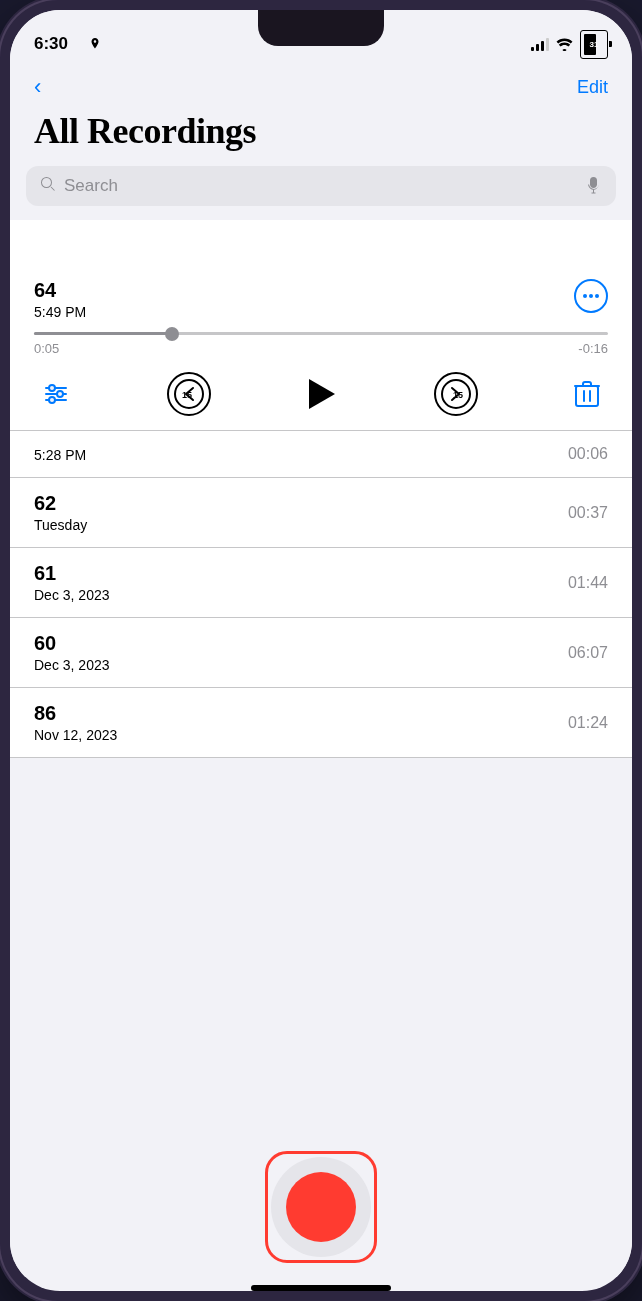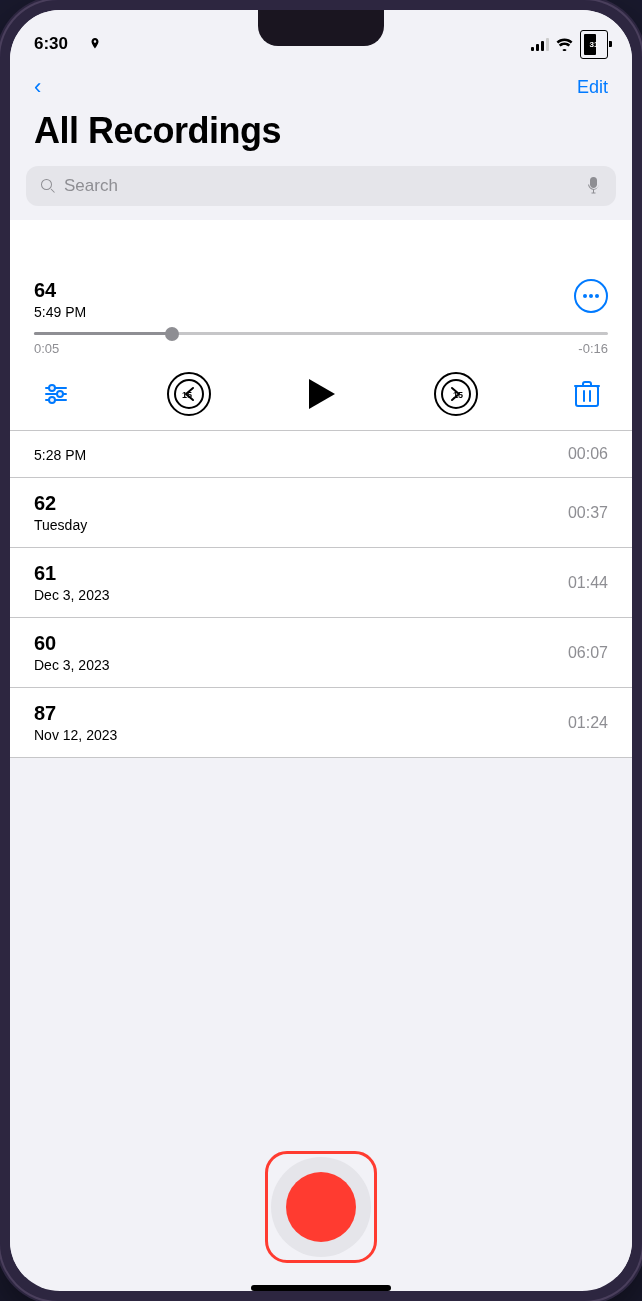"All Recordings" .page-title h1 { font-family: none -> Liberation Serif, serif }
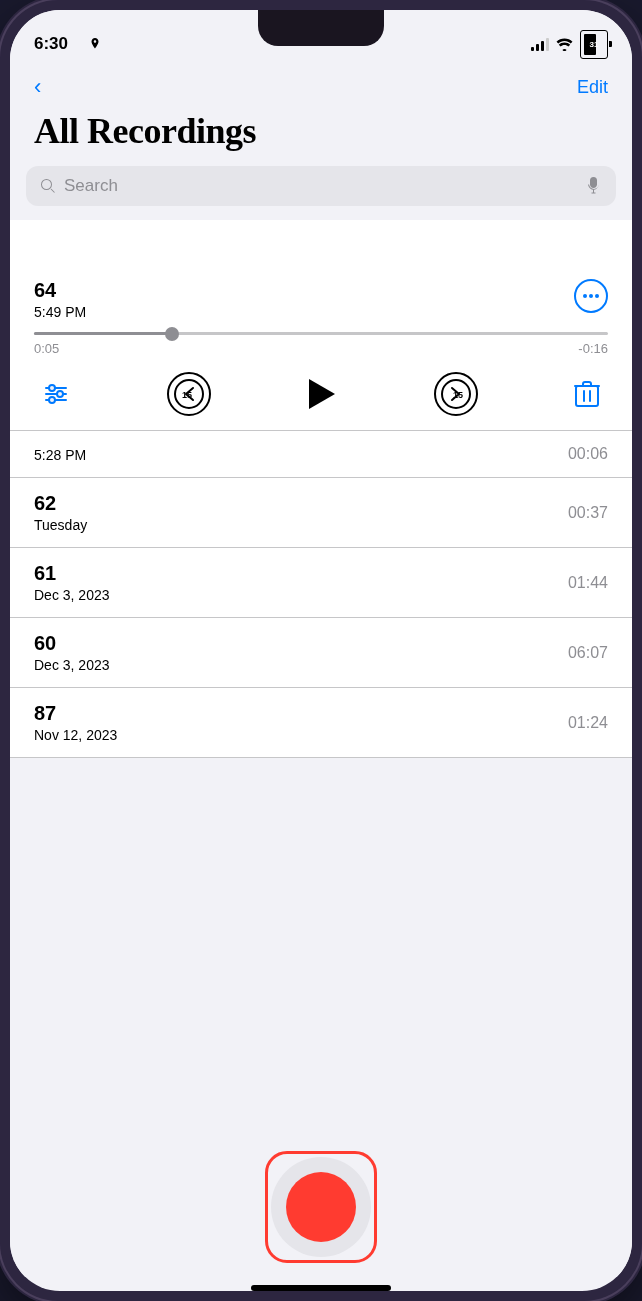"Search" .search-bar { align-items: center -> none }
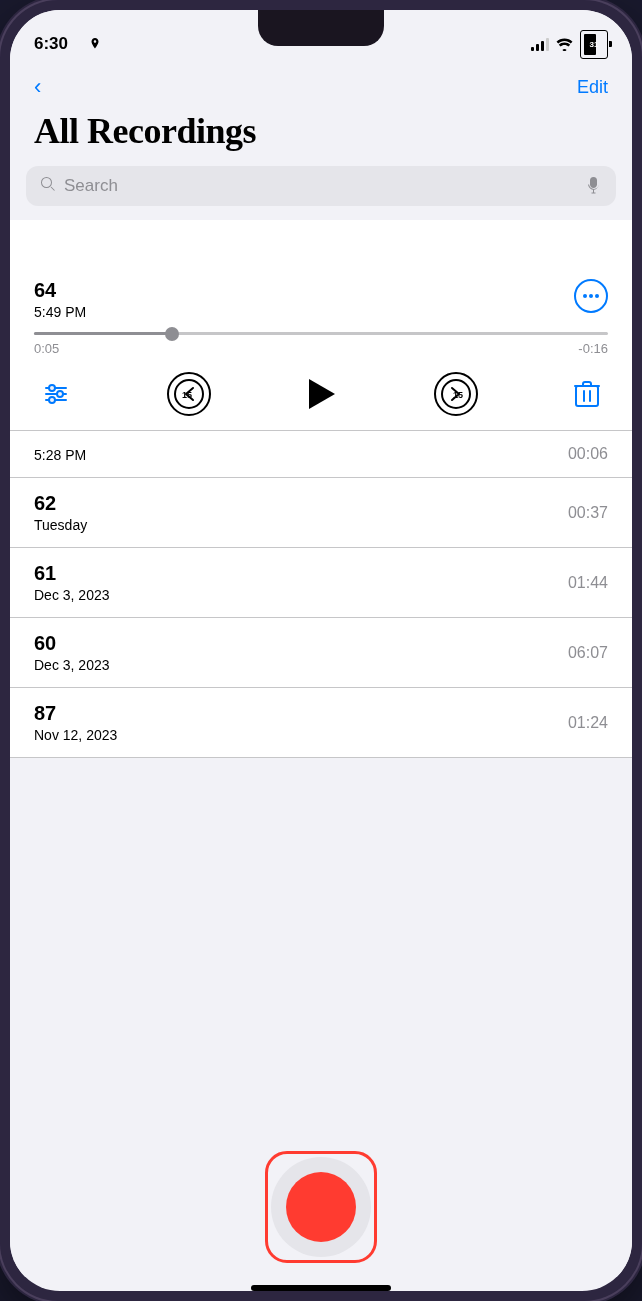"87" div.recording-name { text: 87 -> 86 }
